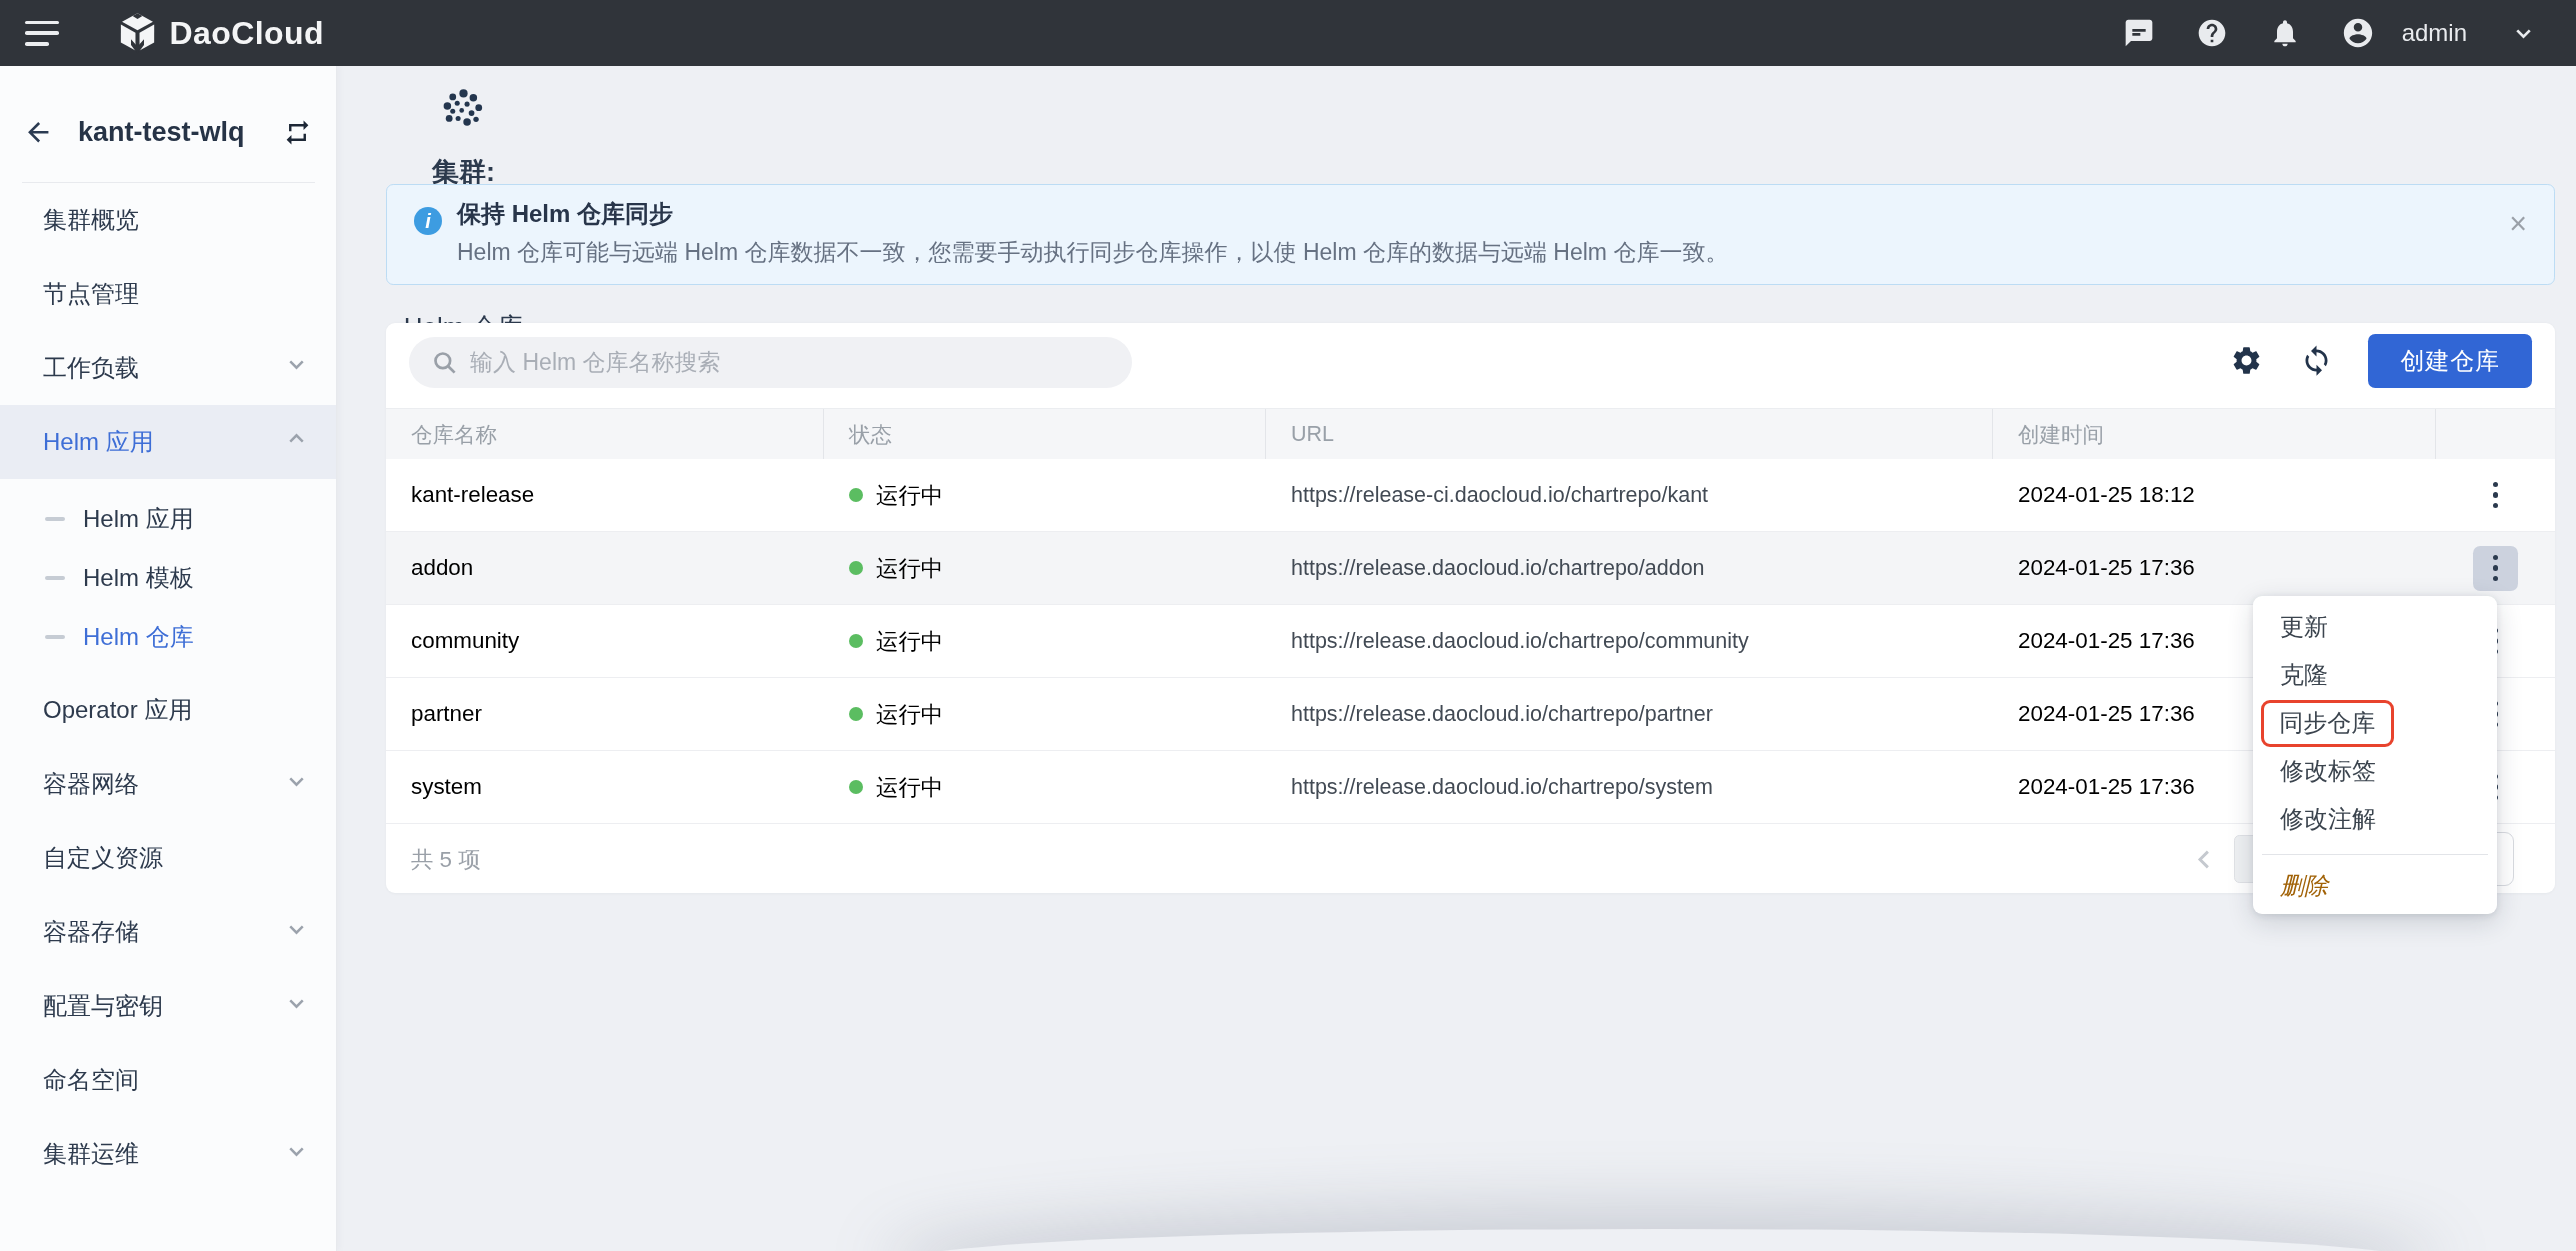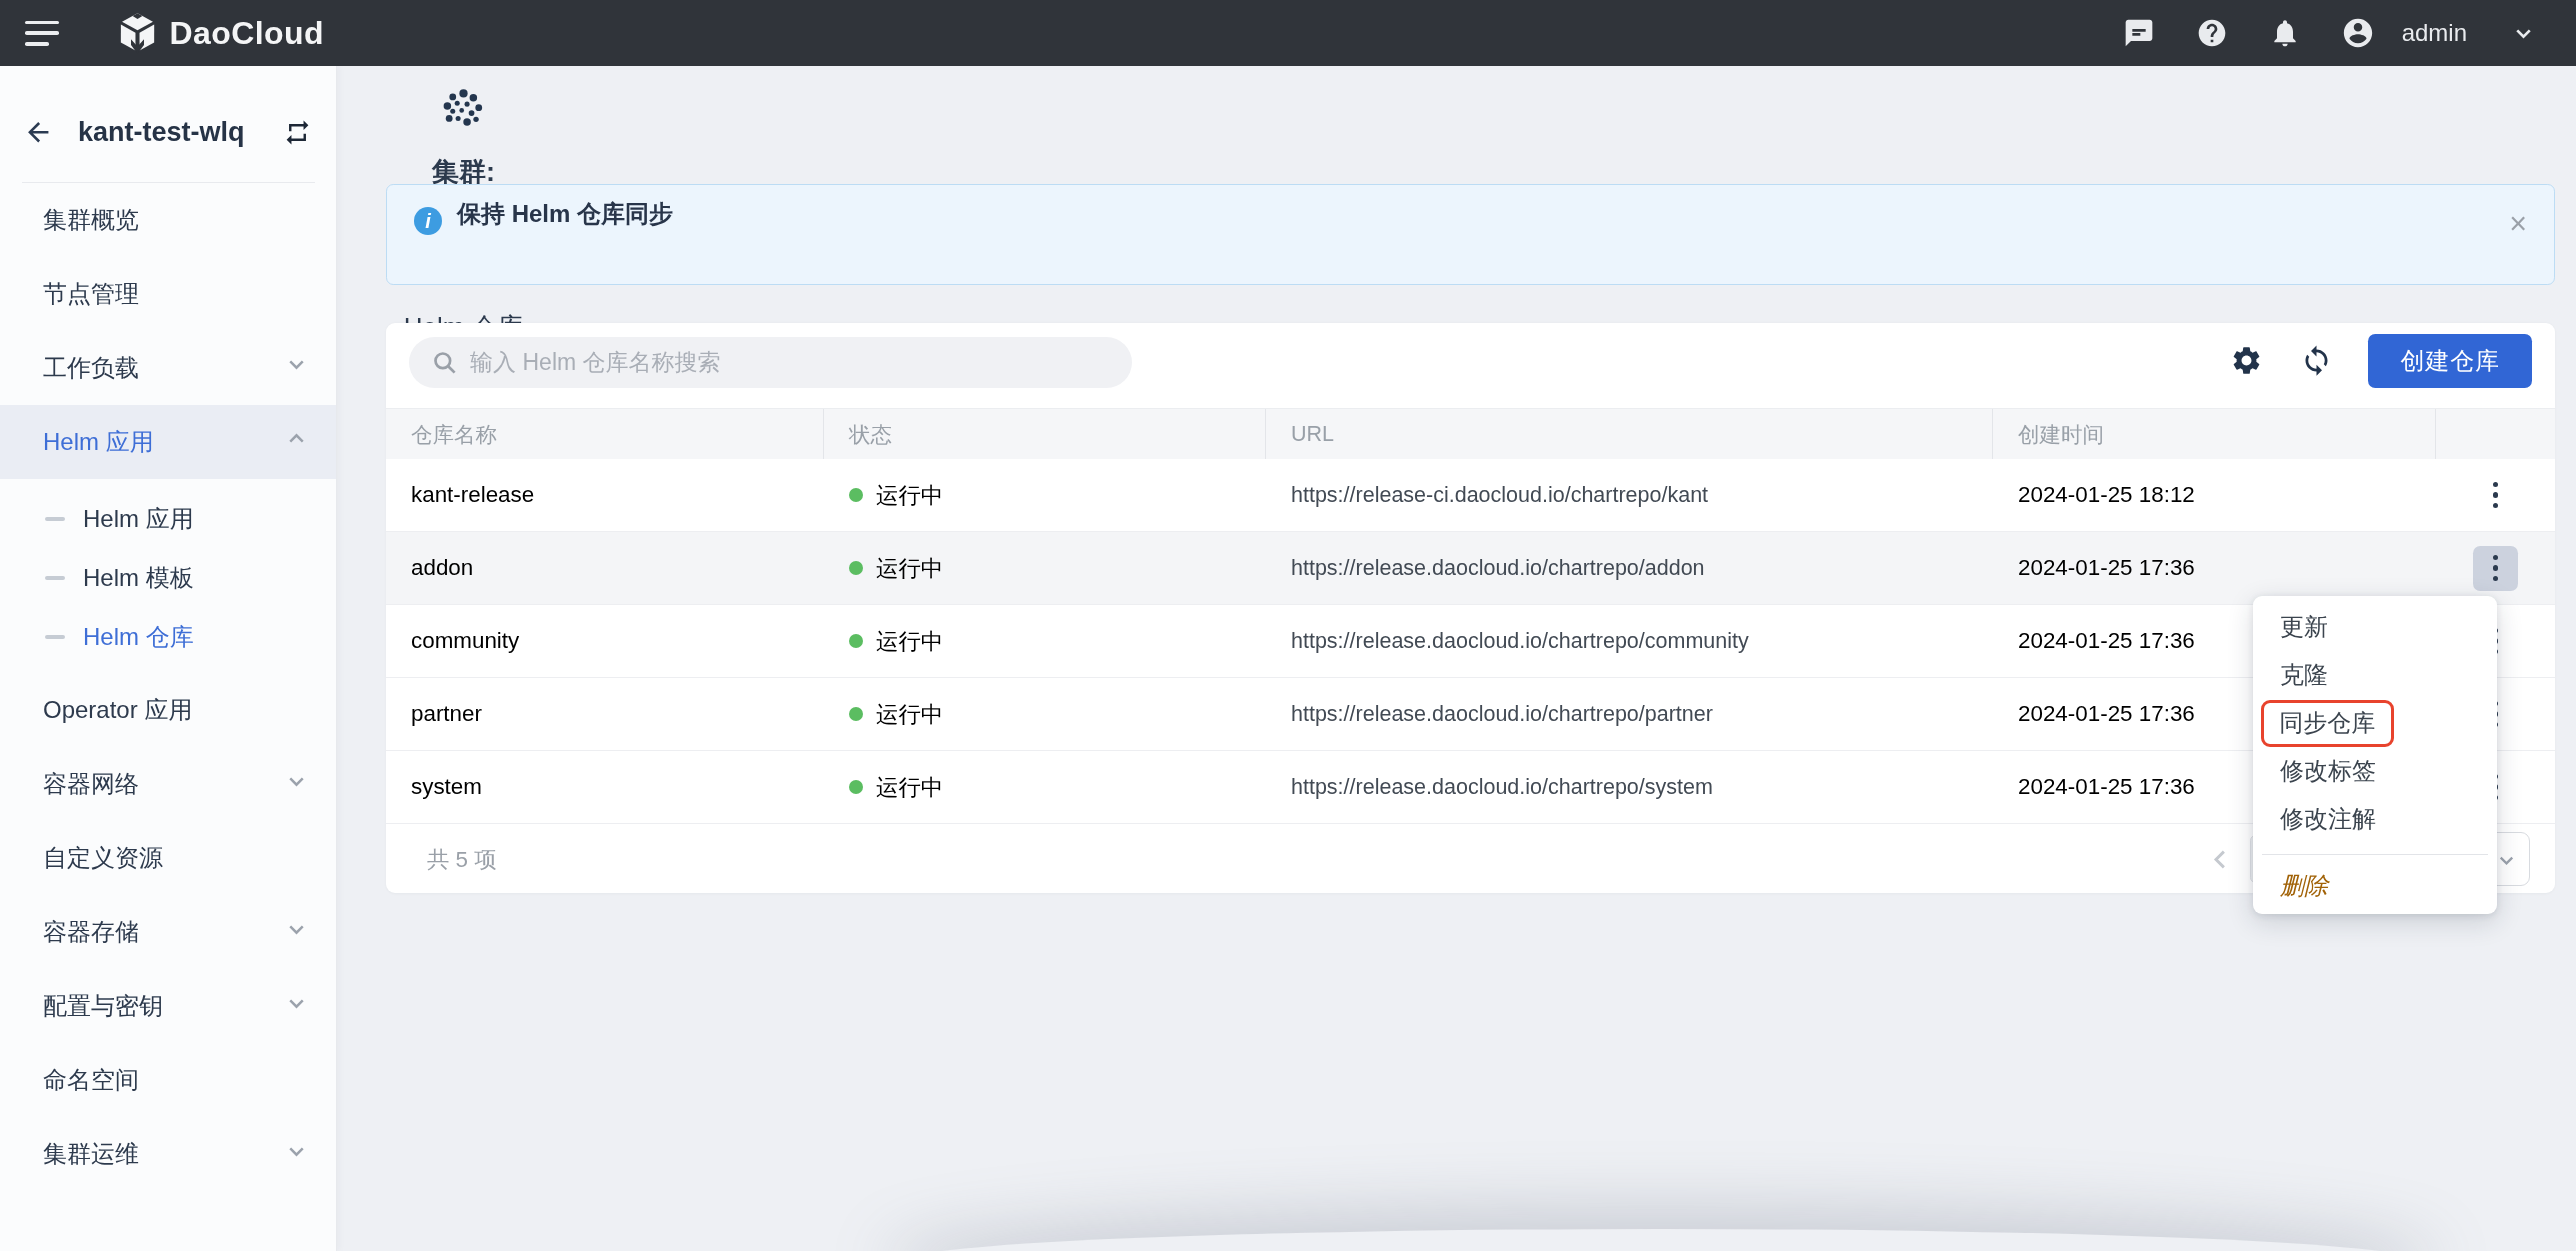"Helm 仓库可能与远端 Helm" div.alert-desc { html: none -> <div>Helm 仓库可能与远端 Helm 仓库数据不一致，您需要手动执行同步仓库操作，以使 Helm 仓库的数据与远端 Helm 仓库一致。</div> }
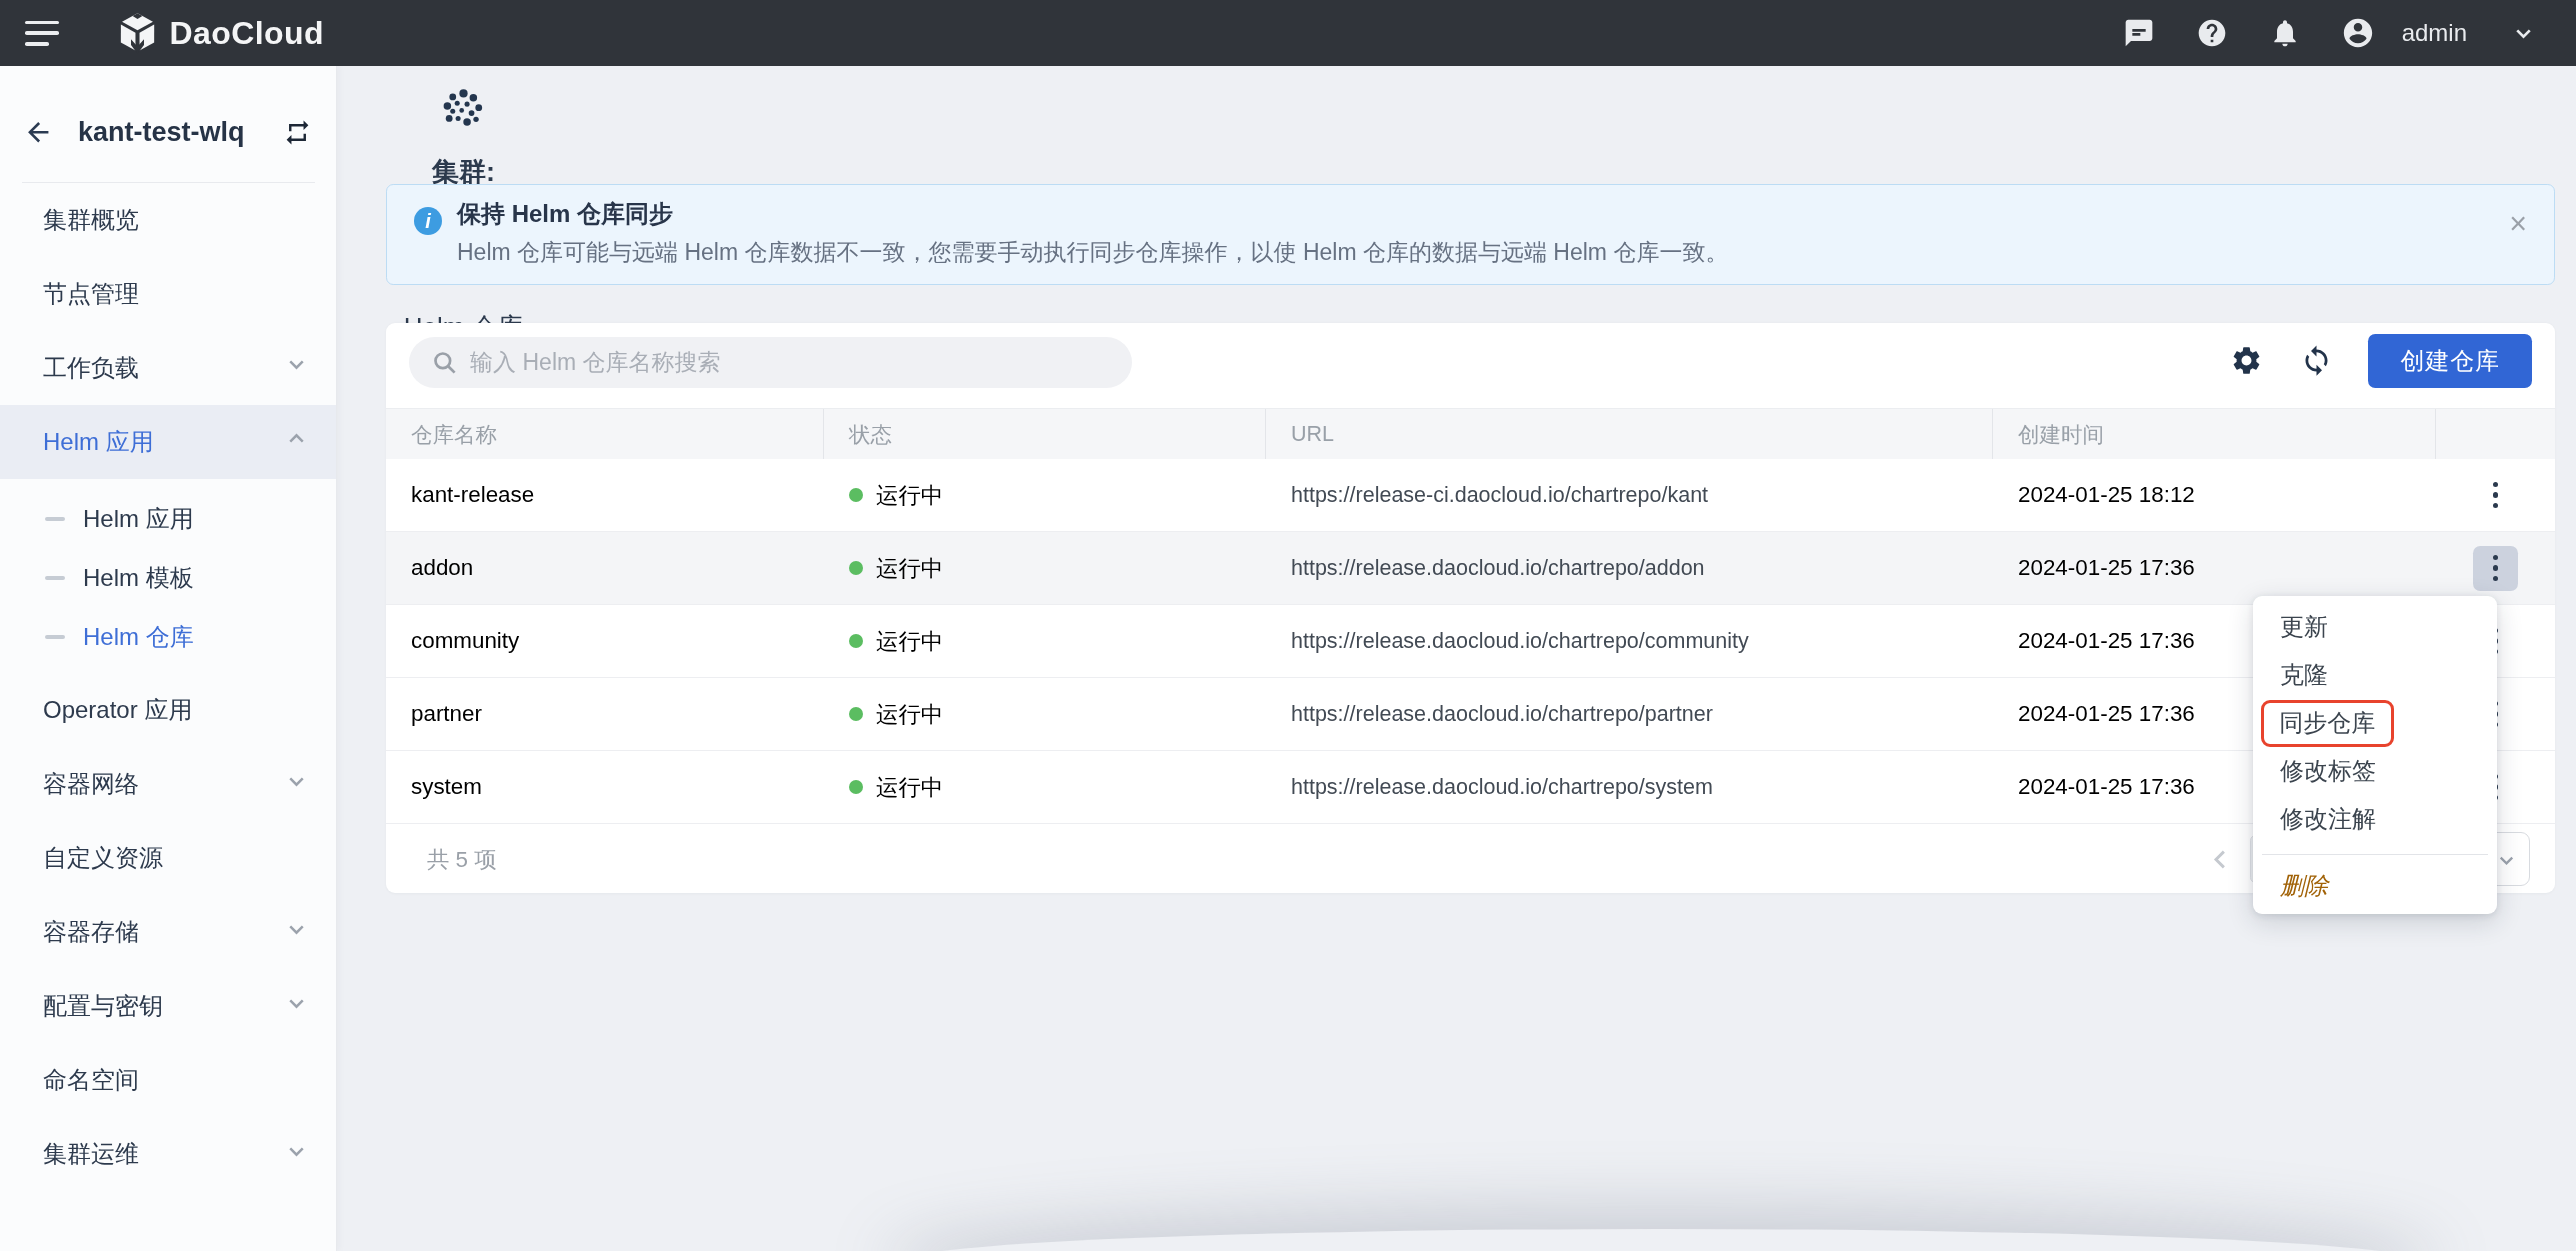"共 5 项" .tfoot { left: 16px -> 0 }
